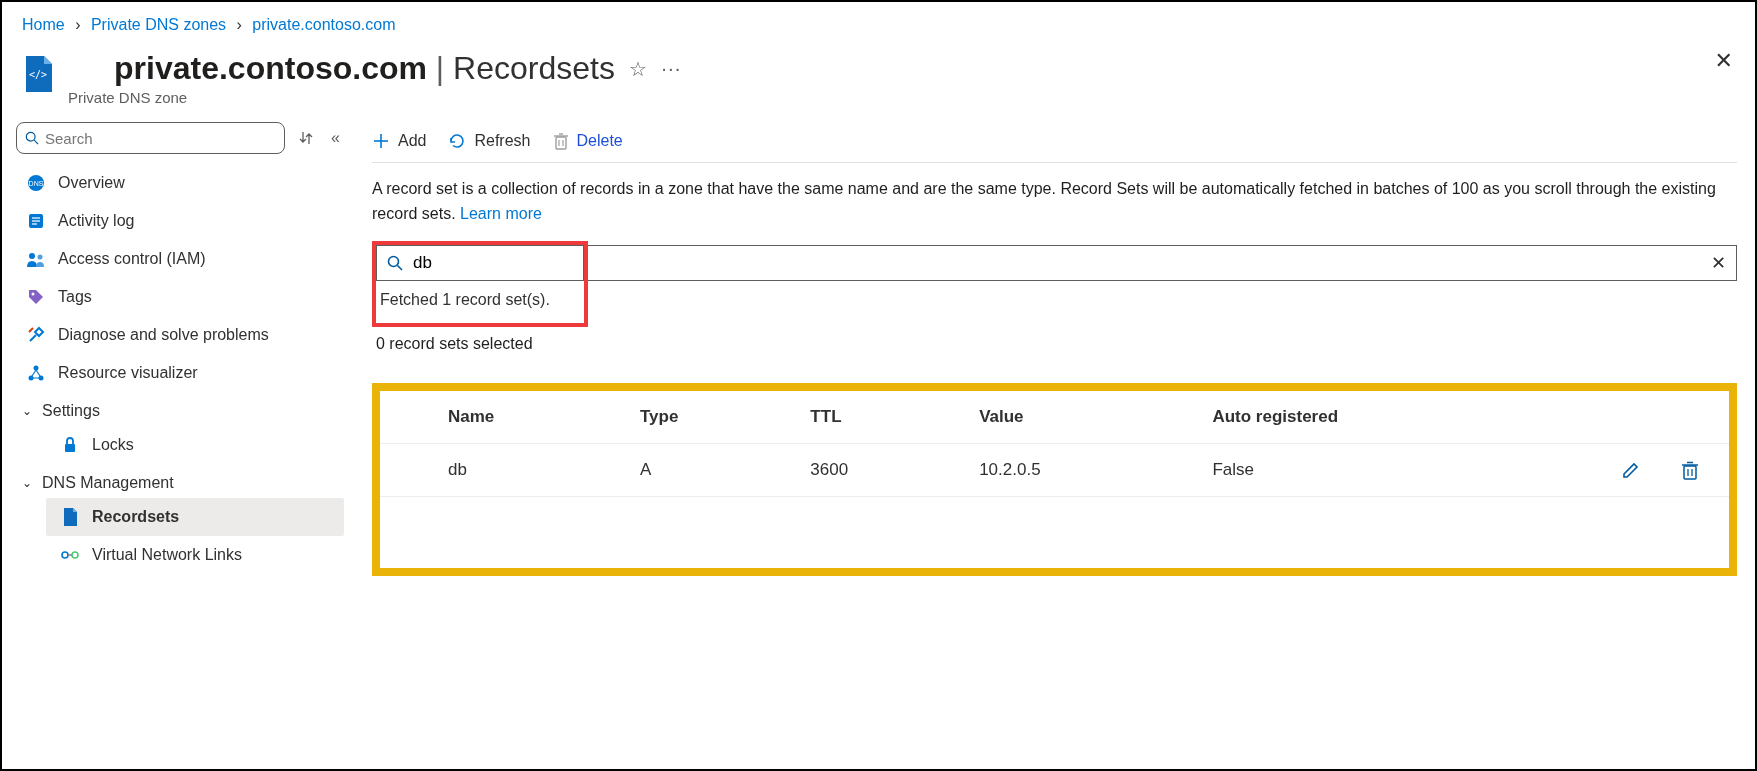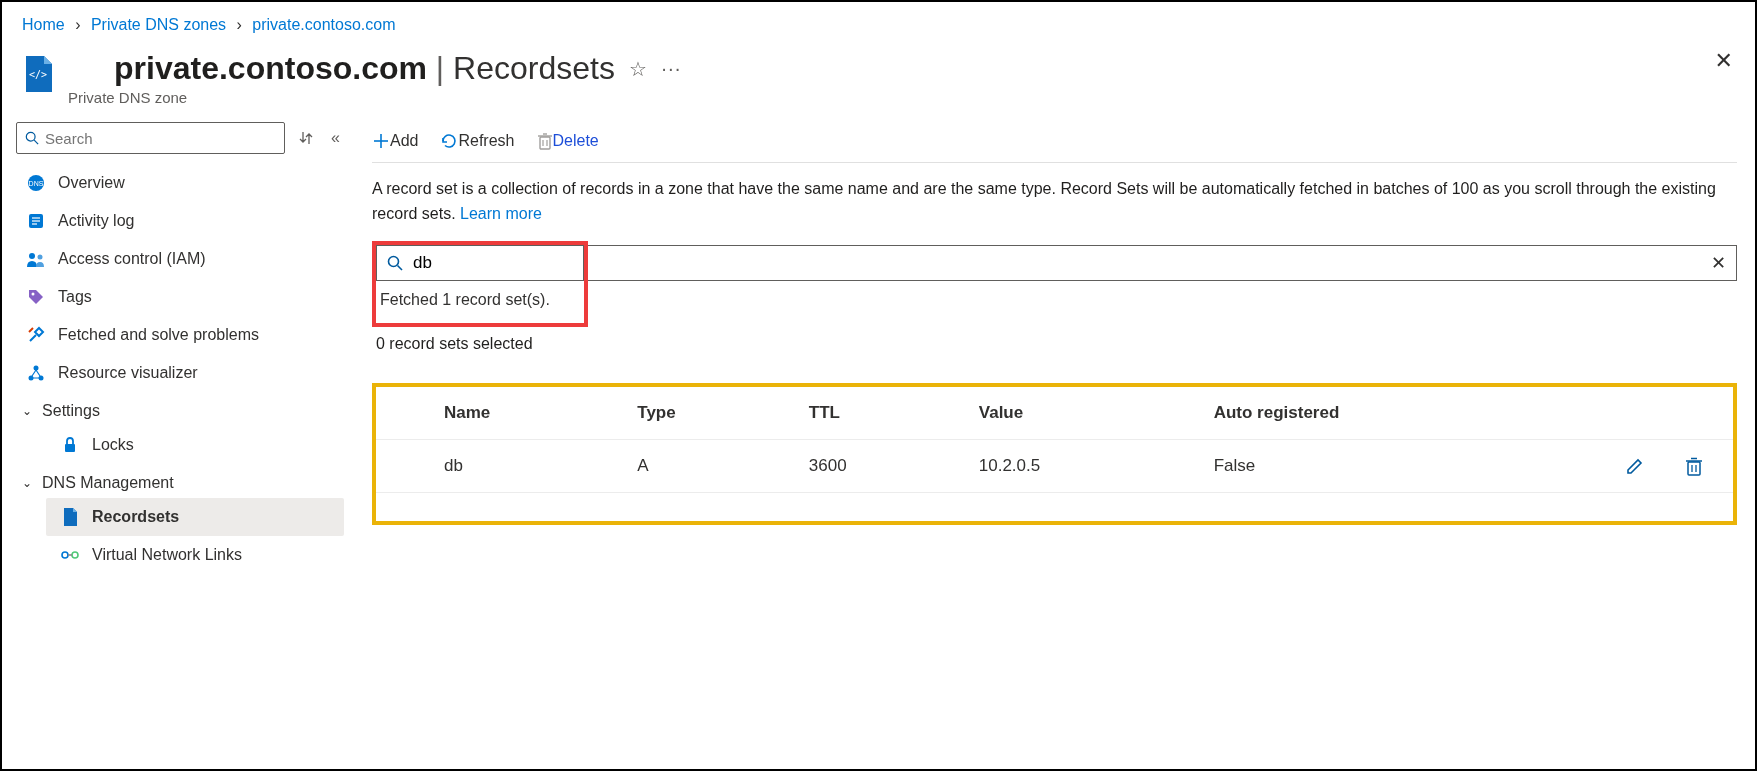"Search" .side-search { border-radius: 2px -> 8px }
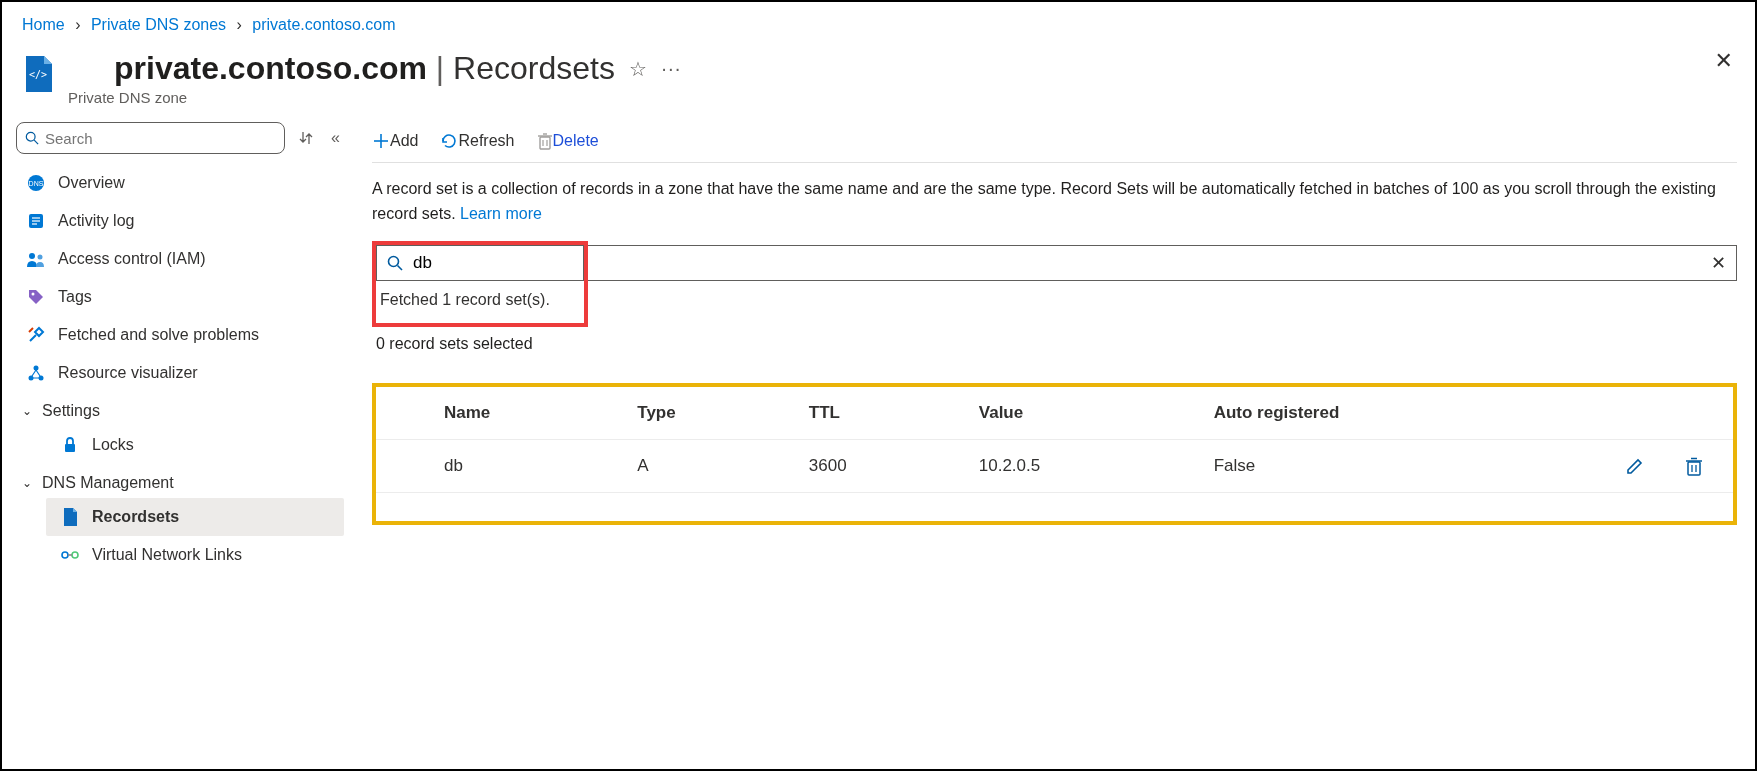"Add" .tool-btn { gap: none -> 8px }
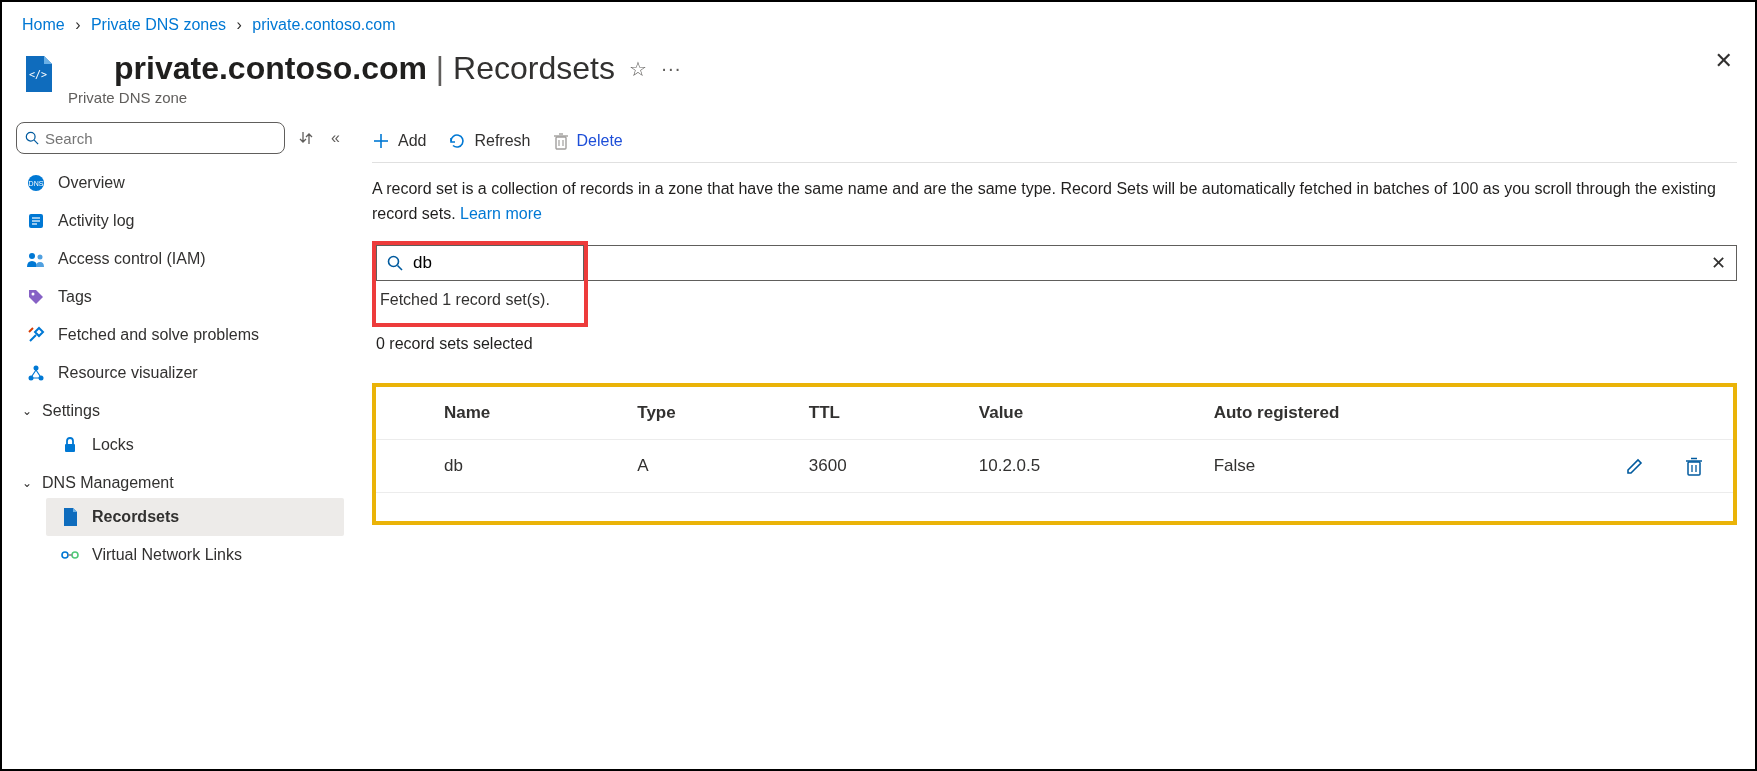"Fetched and solve problems" span { text: Fetched -> Diagnose }
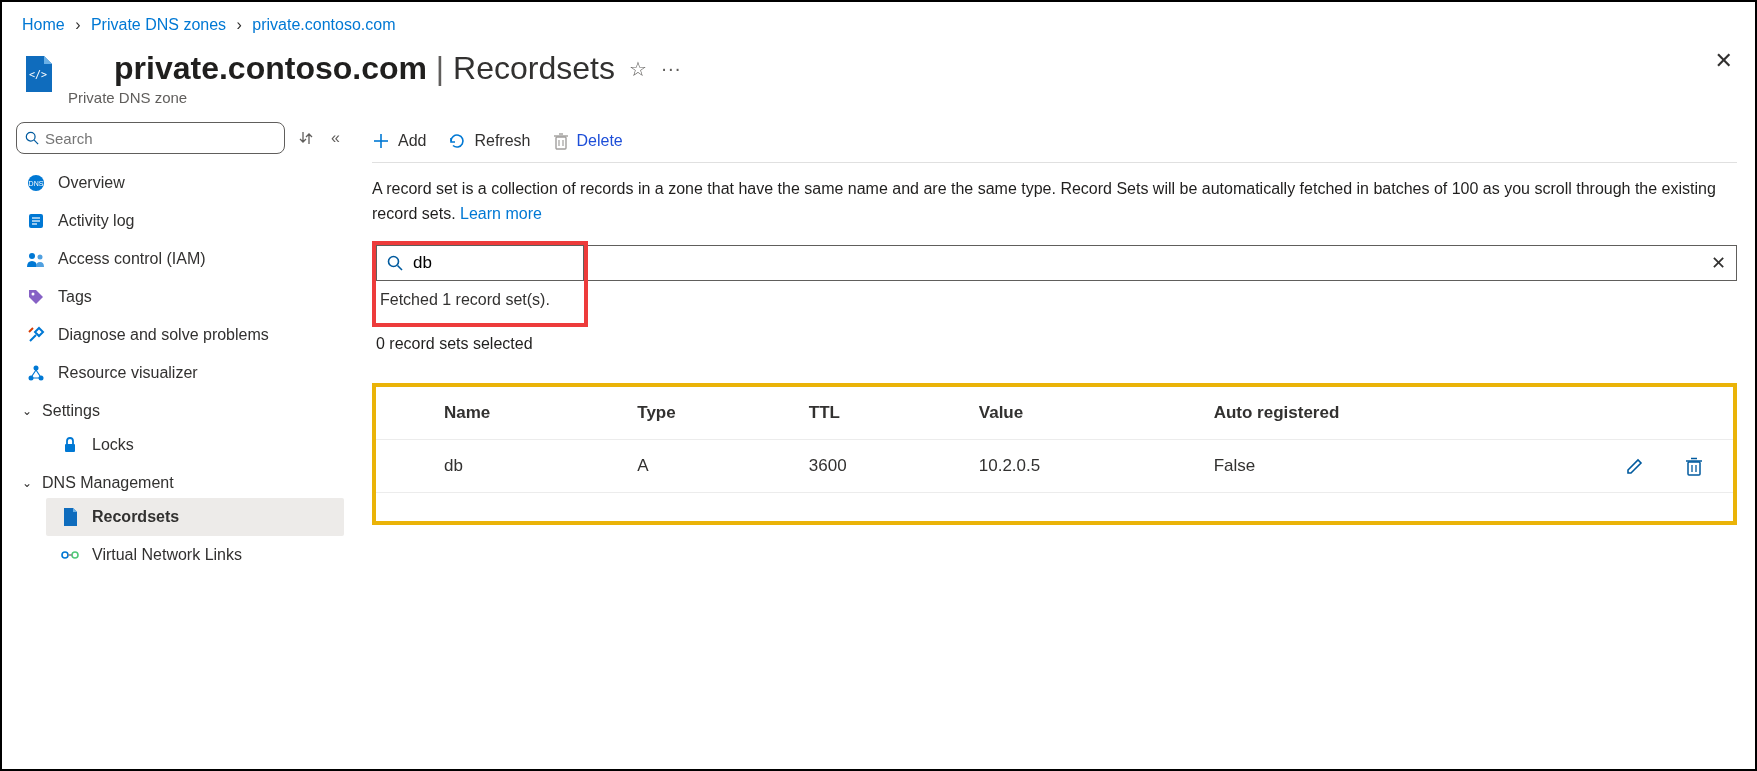"Name" .table-wrap { border: 4px solid #eab308 -> 8px solid #eab308; padding-bottom: 28px -> 71px }
